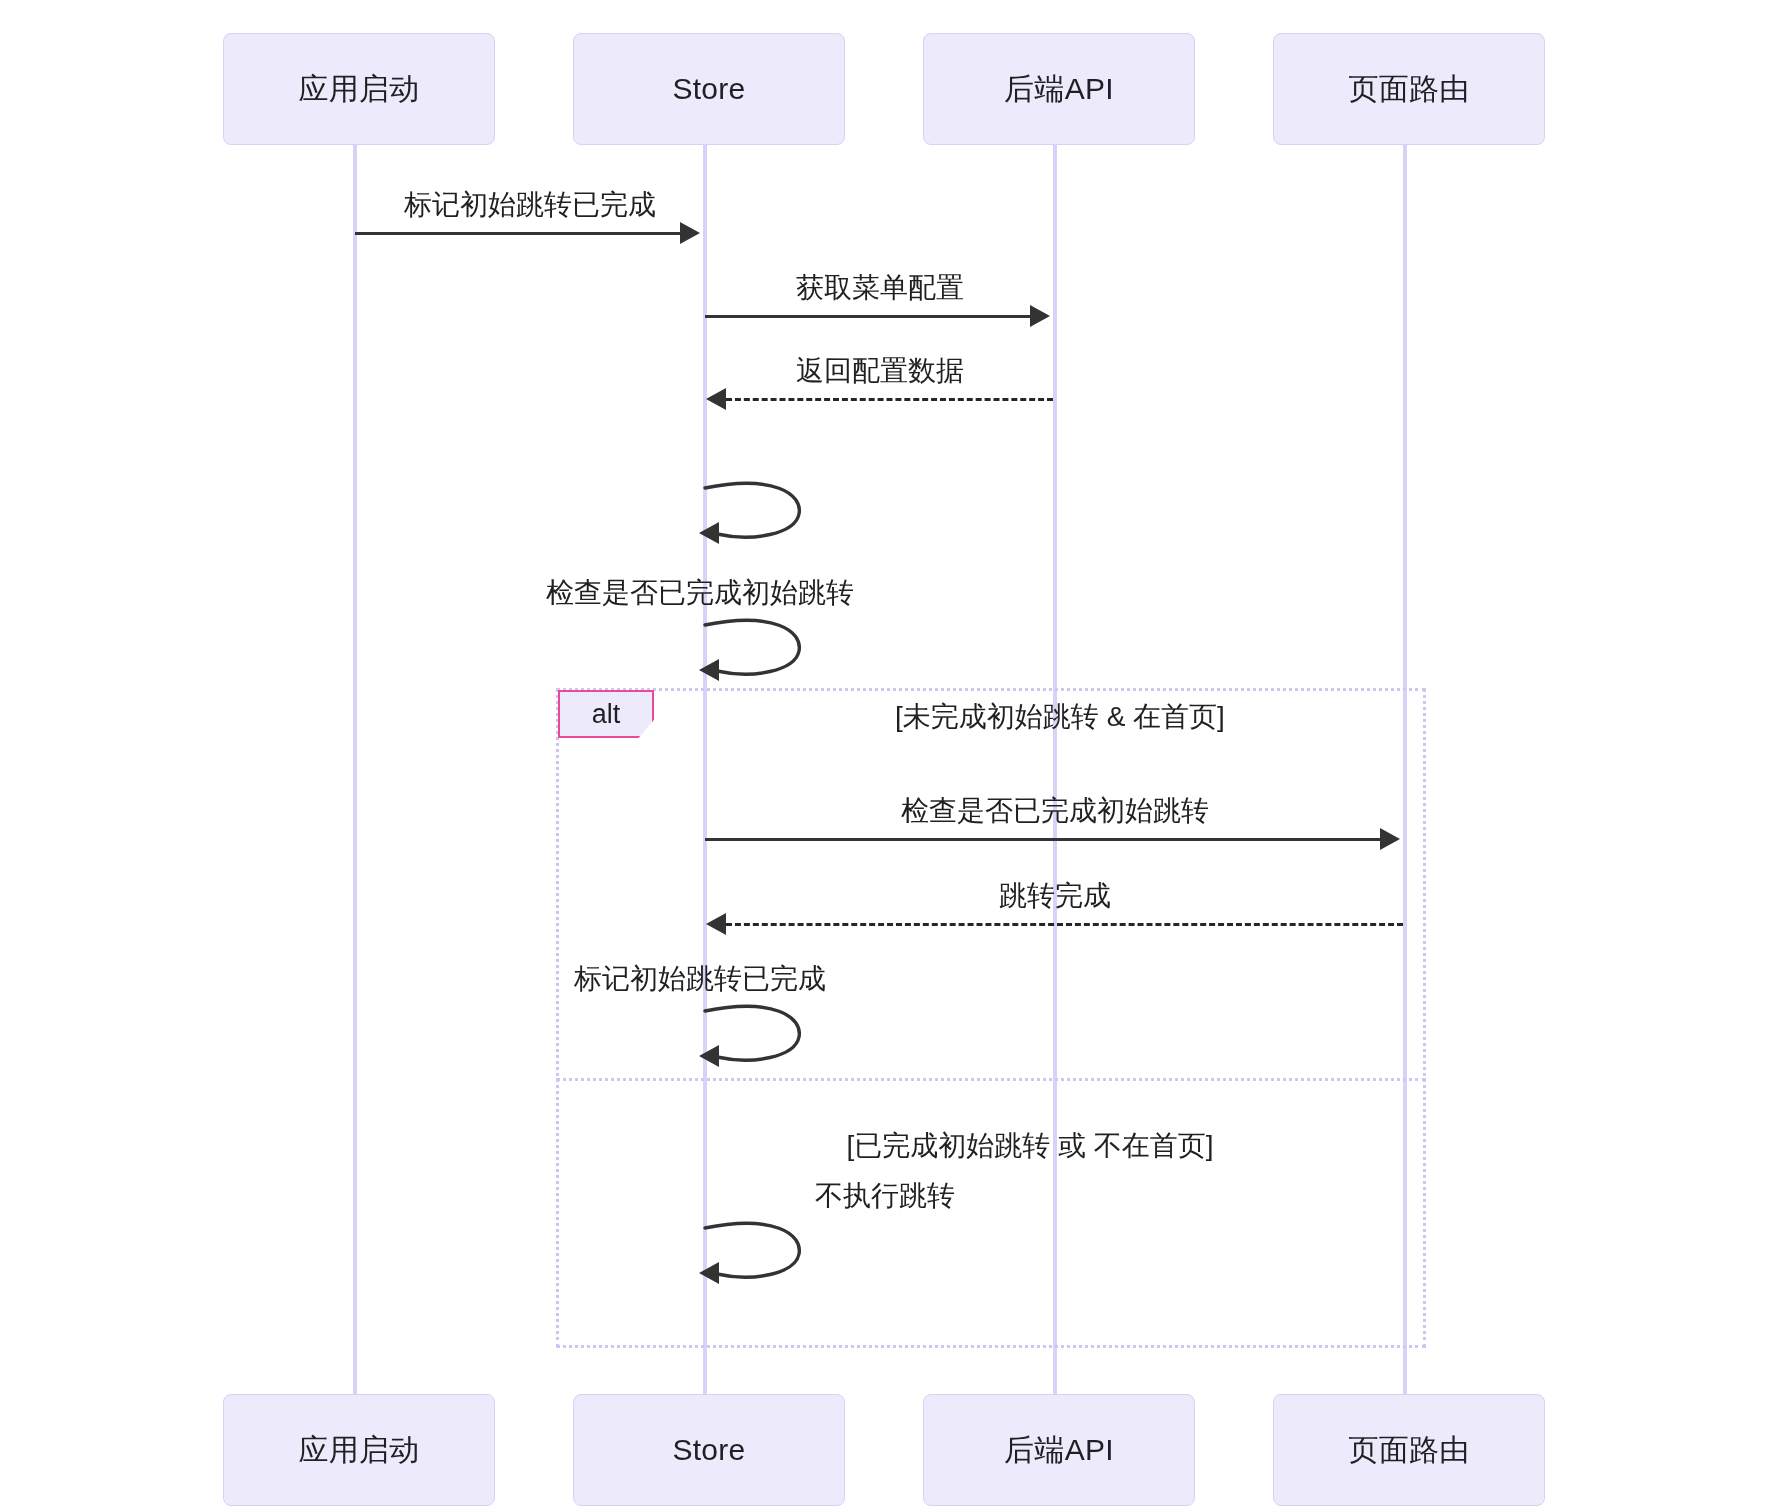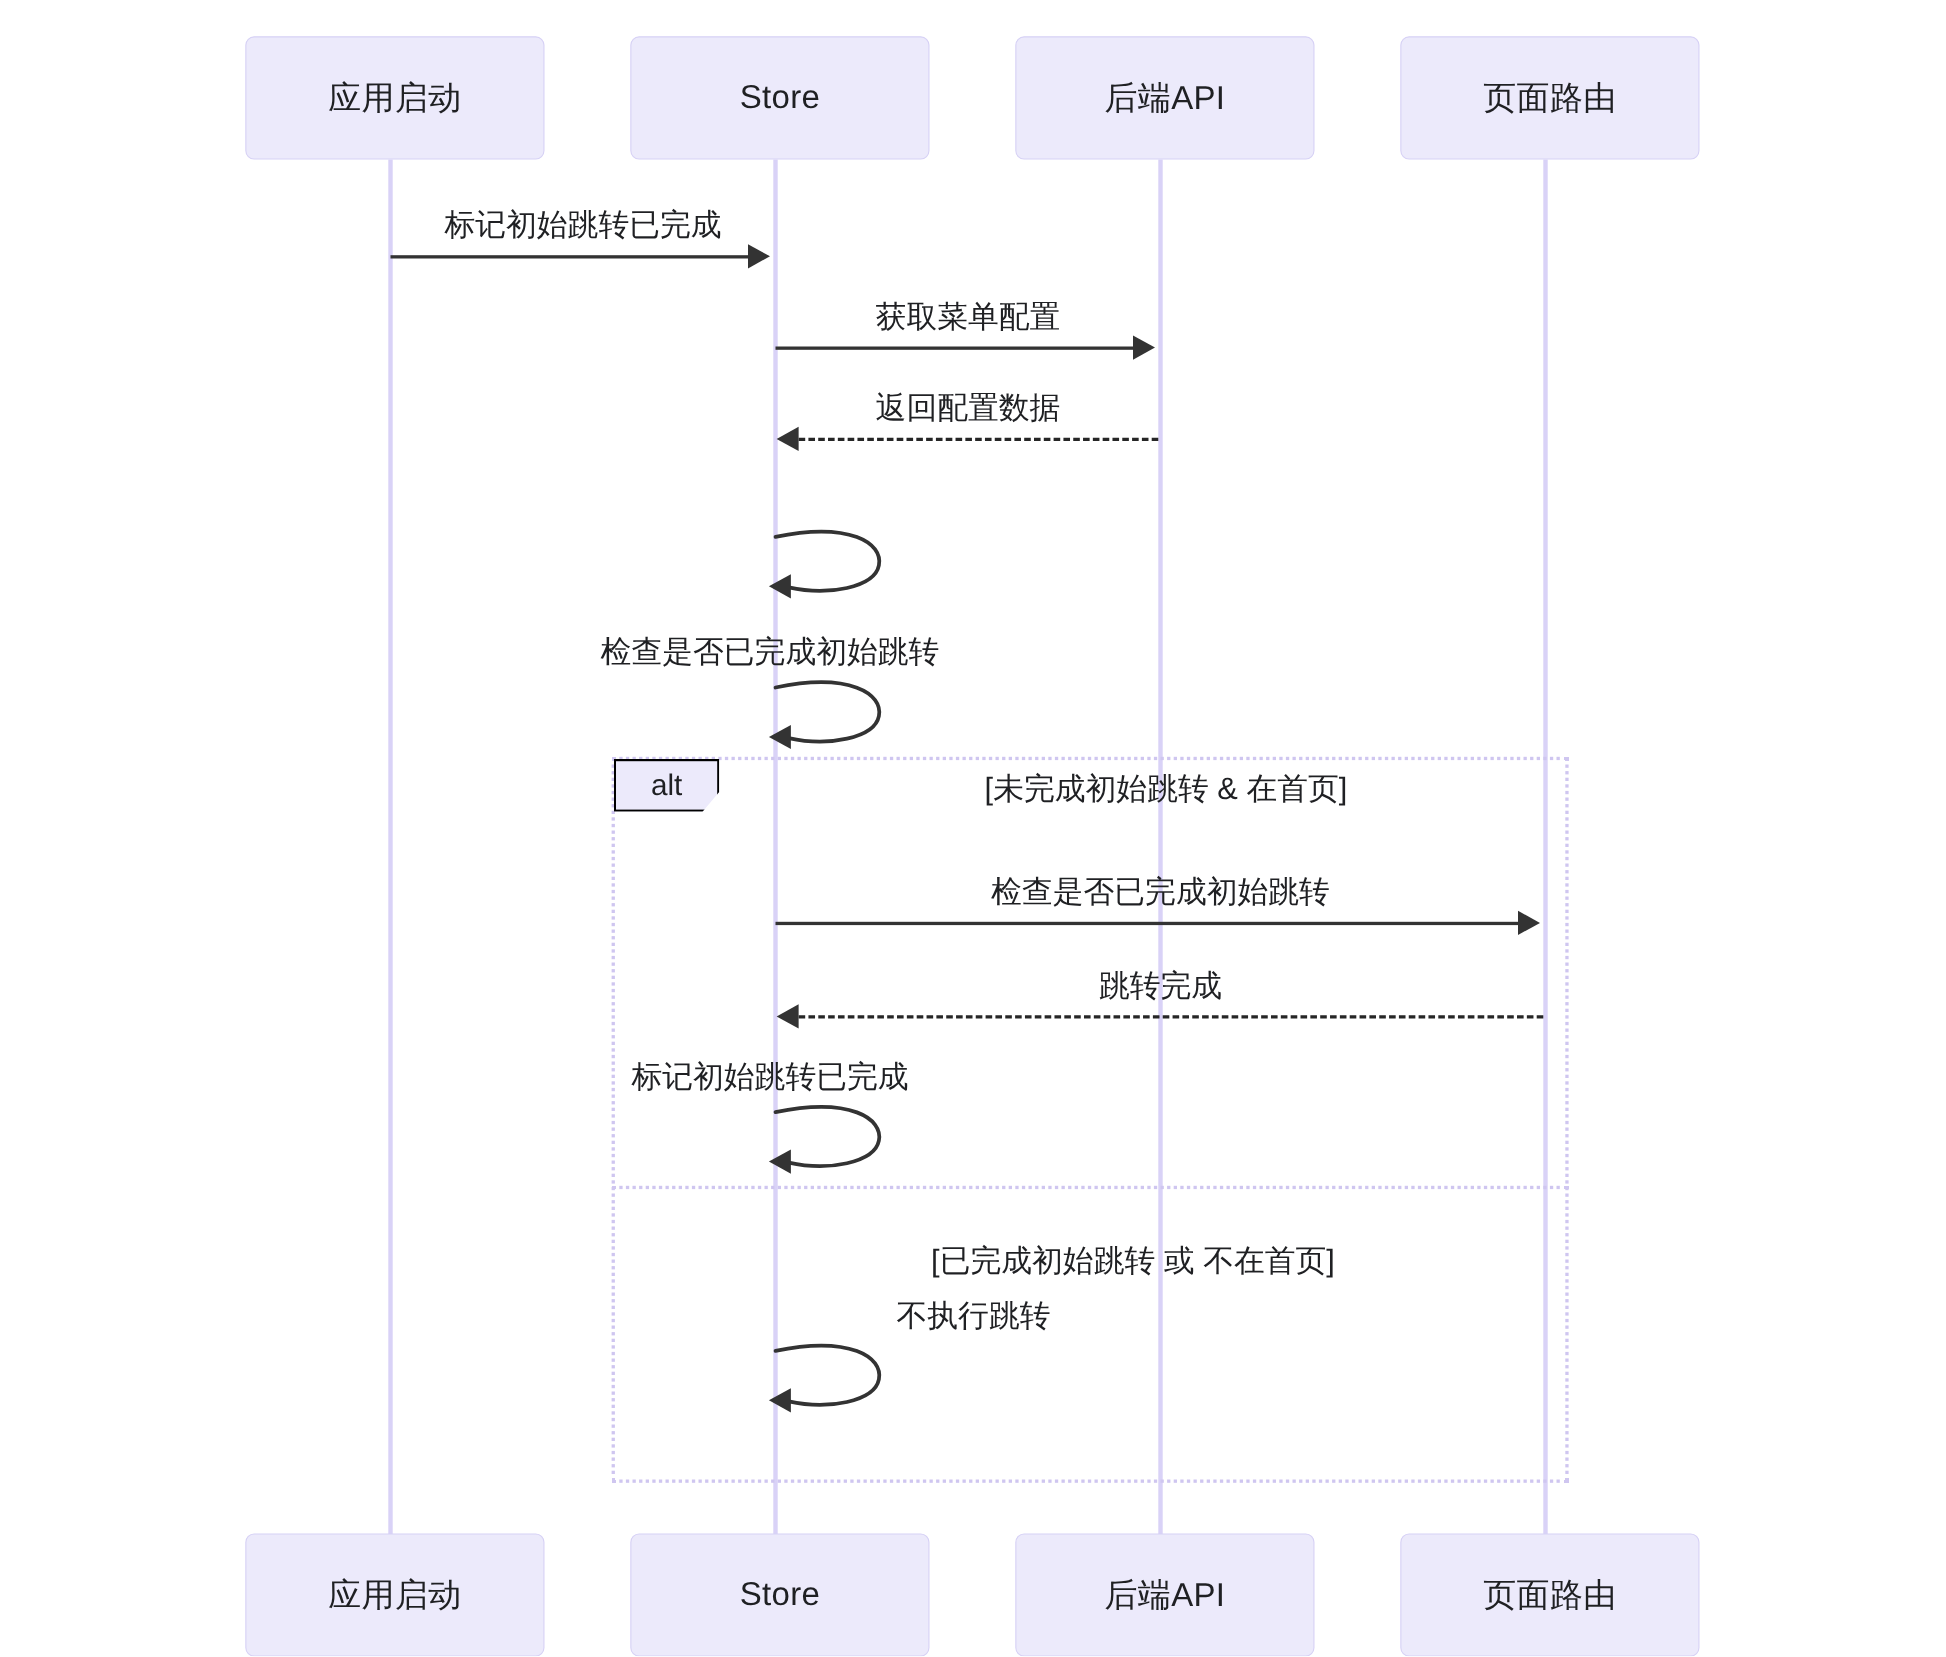"alt" .frag-tag { border: 2px solid #000000 -> 2px solid #ec4899 }
